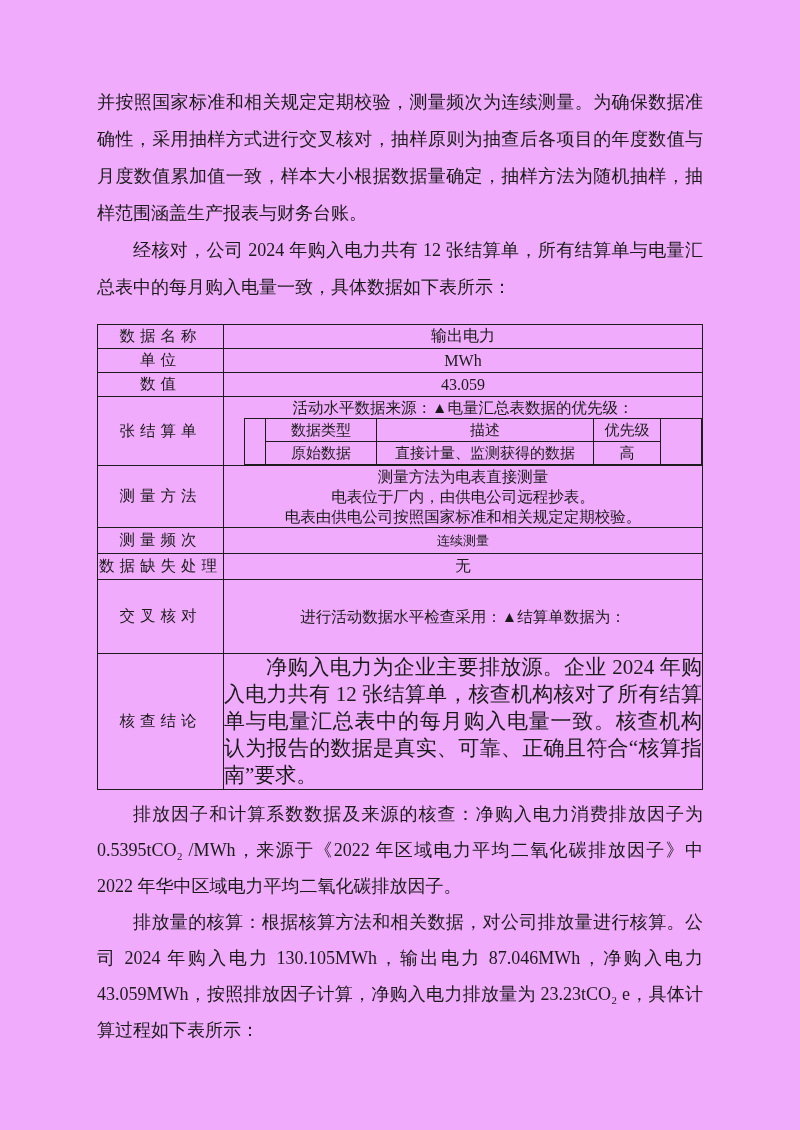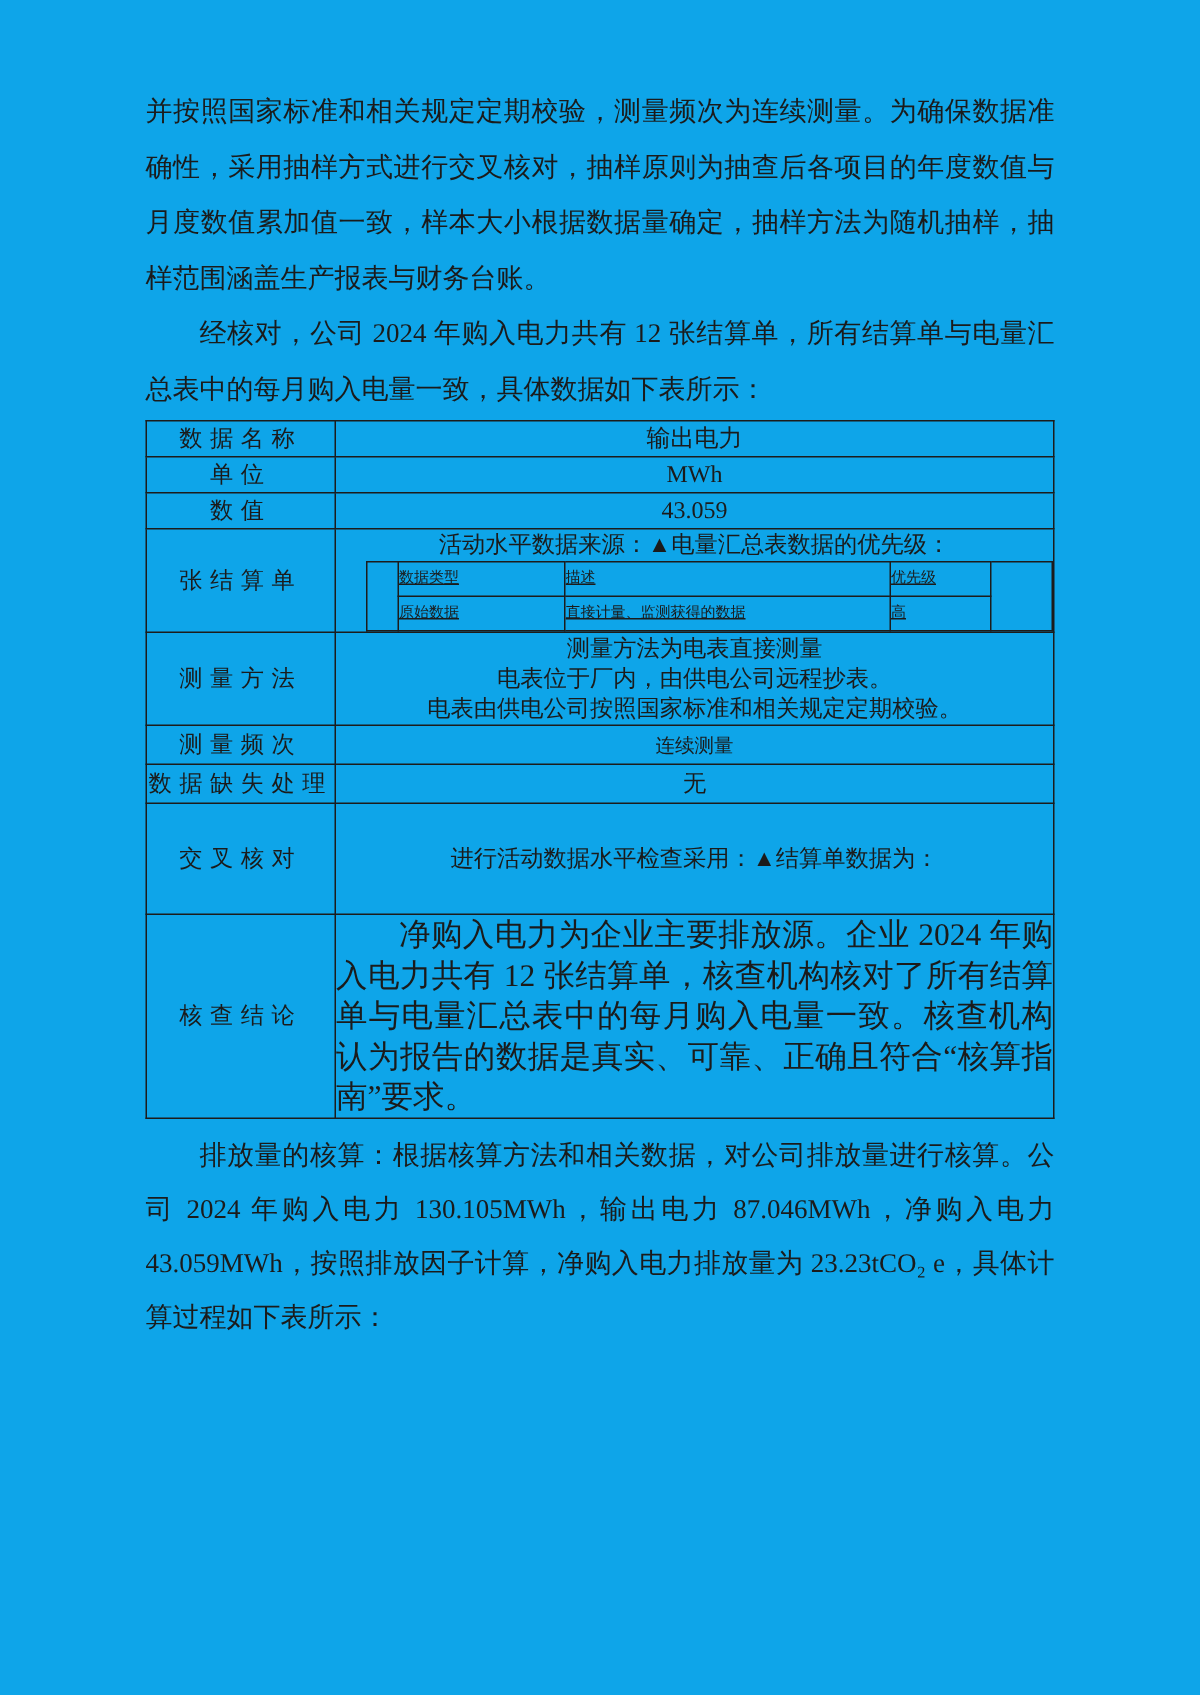"并按照国家标准和相关规定定期校验，测量频次为连续测量。为确保数据准确性，采用抽样" .page { background: #0ea5e9 -> #f0abfc; padding: 56px 97px 0 97px -> 84px 97px 0 97px }
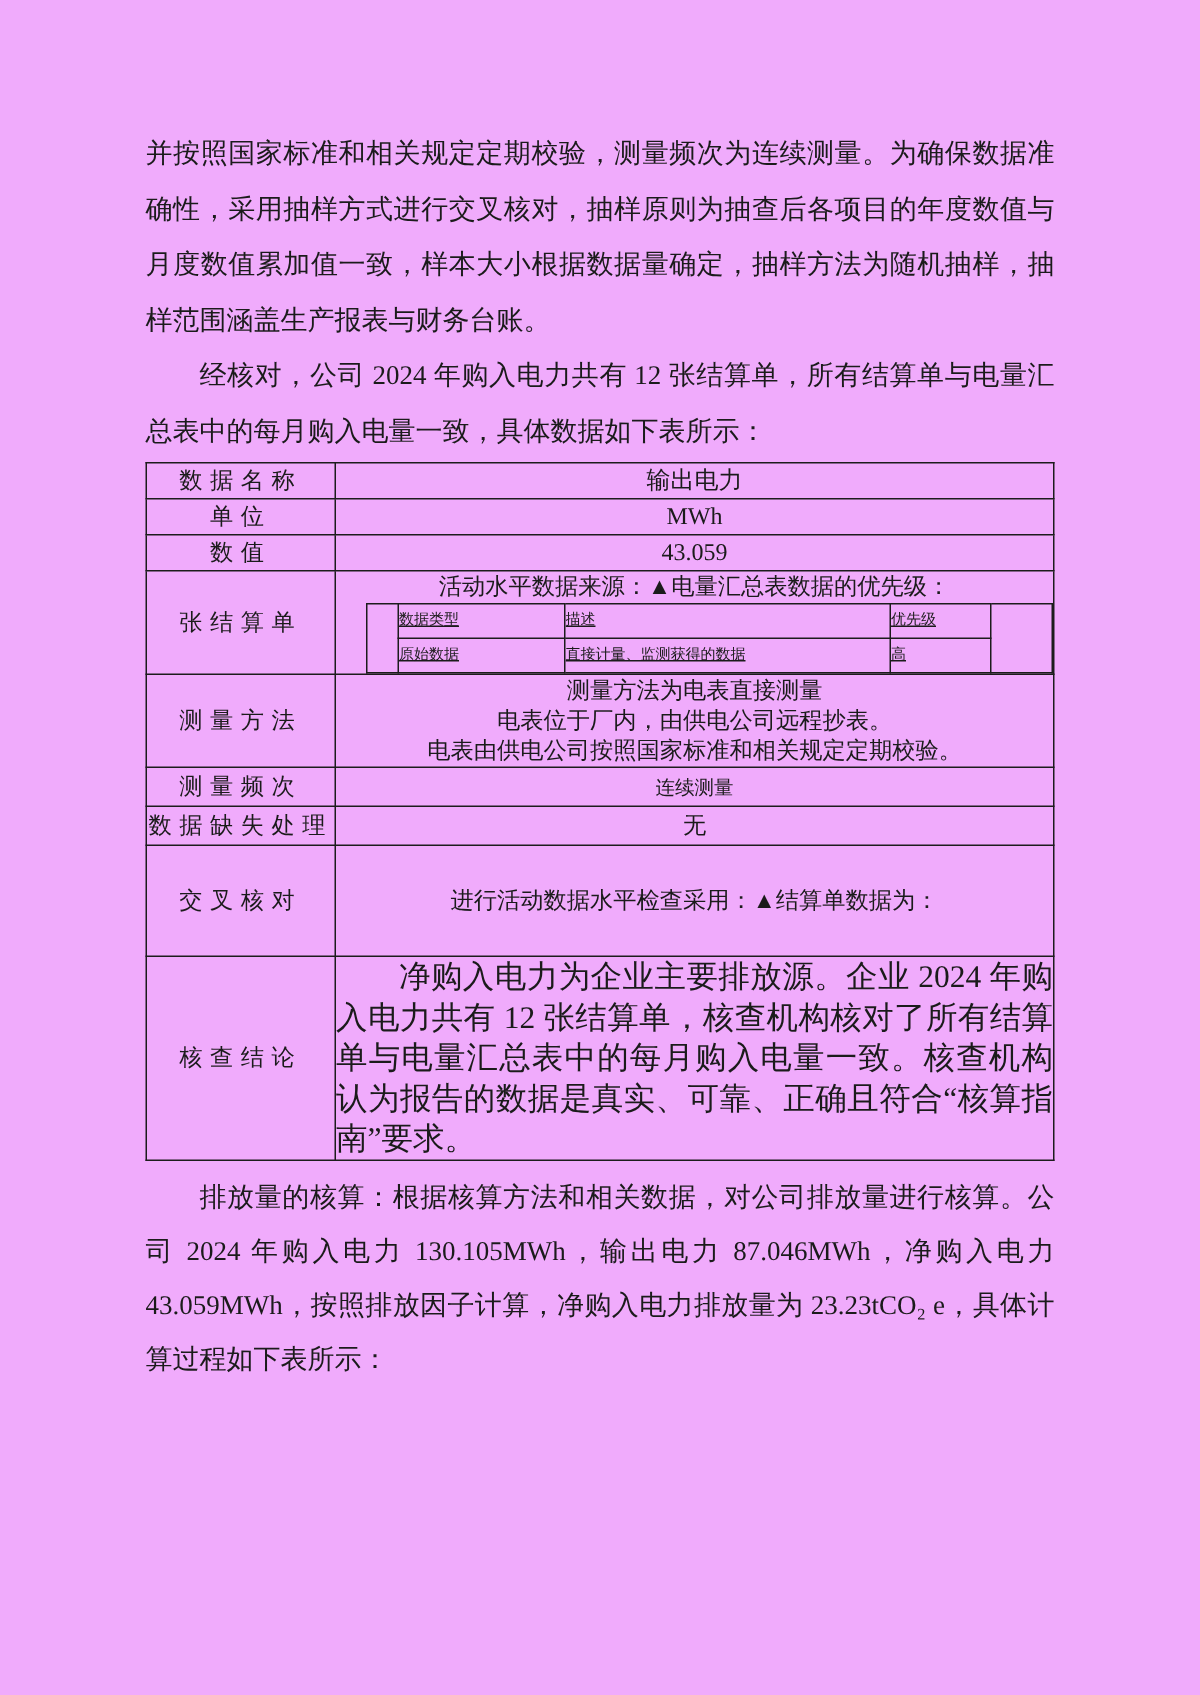"数据名称" table.main-table { margin-top: 2px -> 18px }
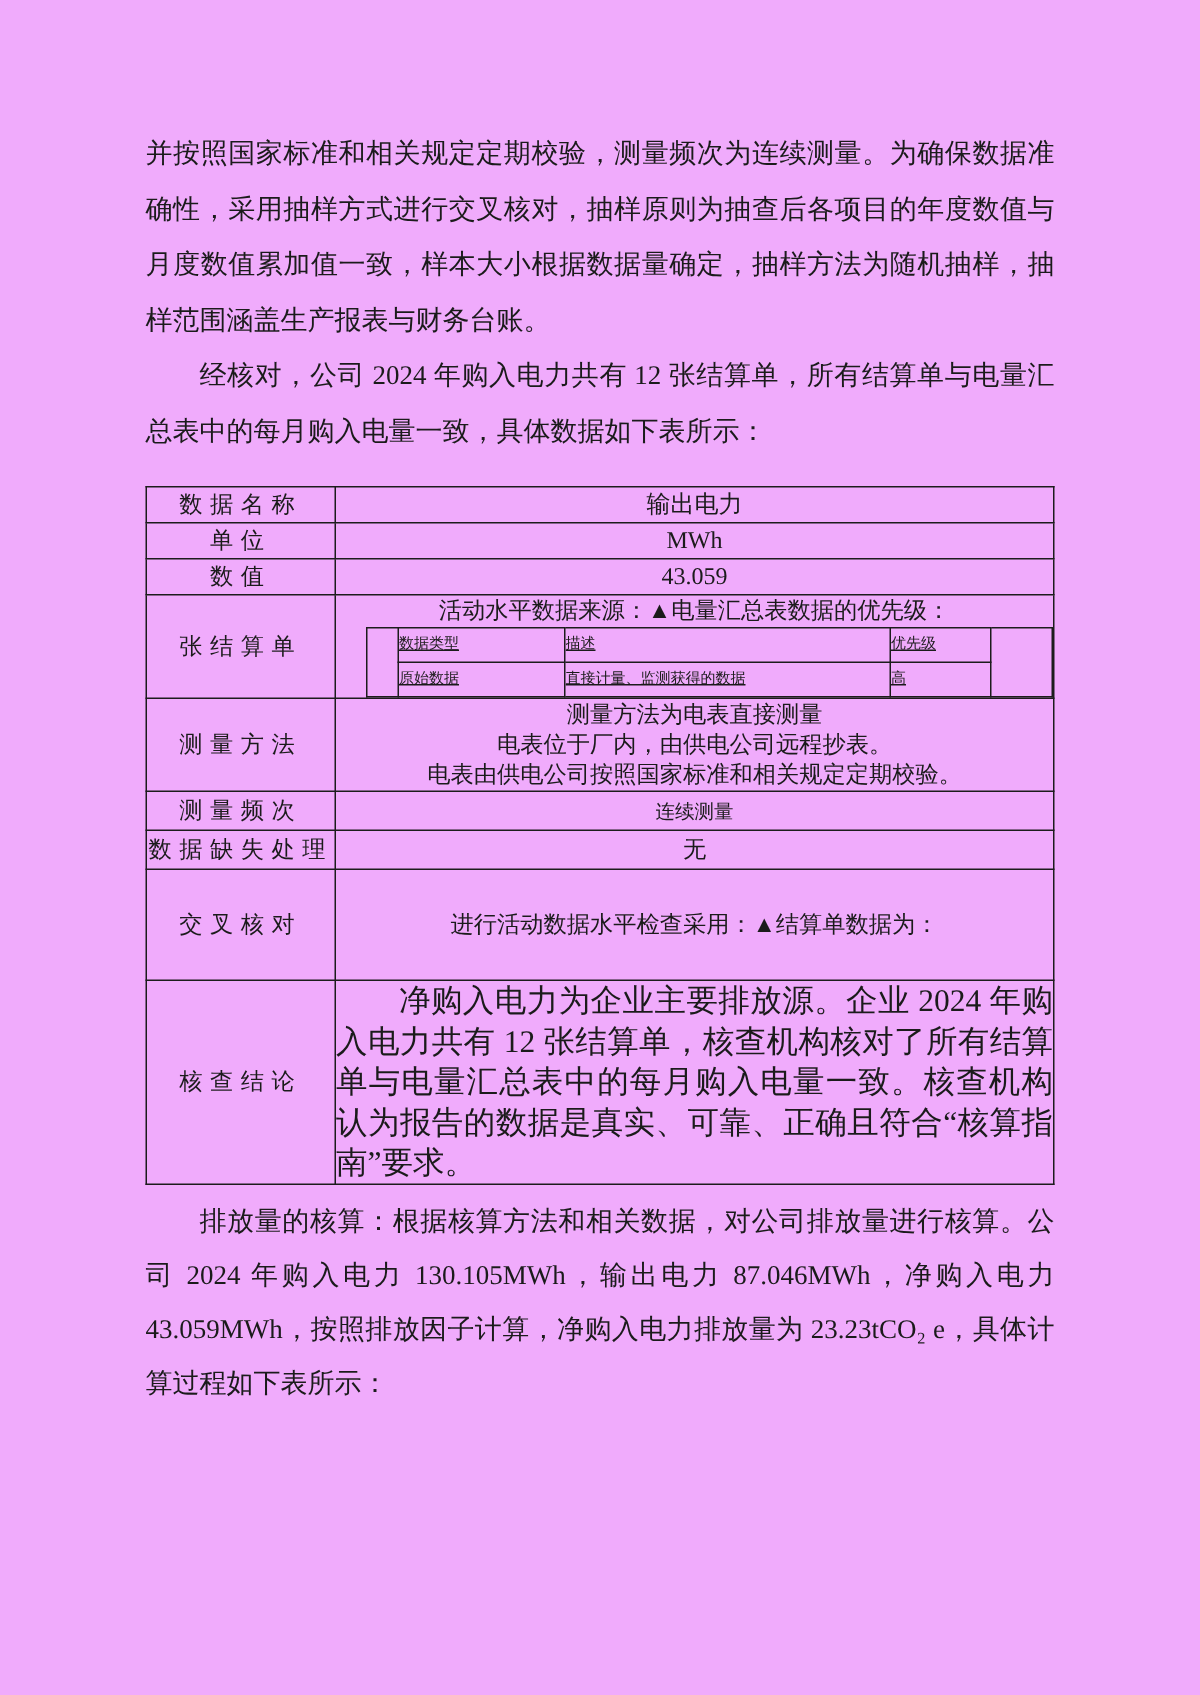"数据类型" table.inner-table td { font-size: 10px -> 15px; text-align: left -> center; text-decoration: underline -> none }
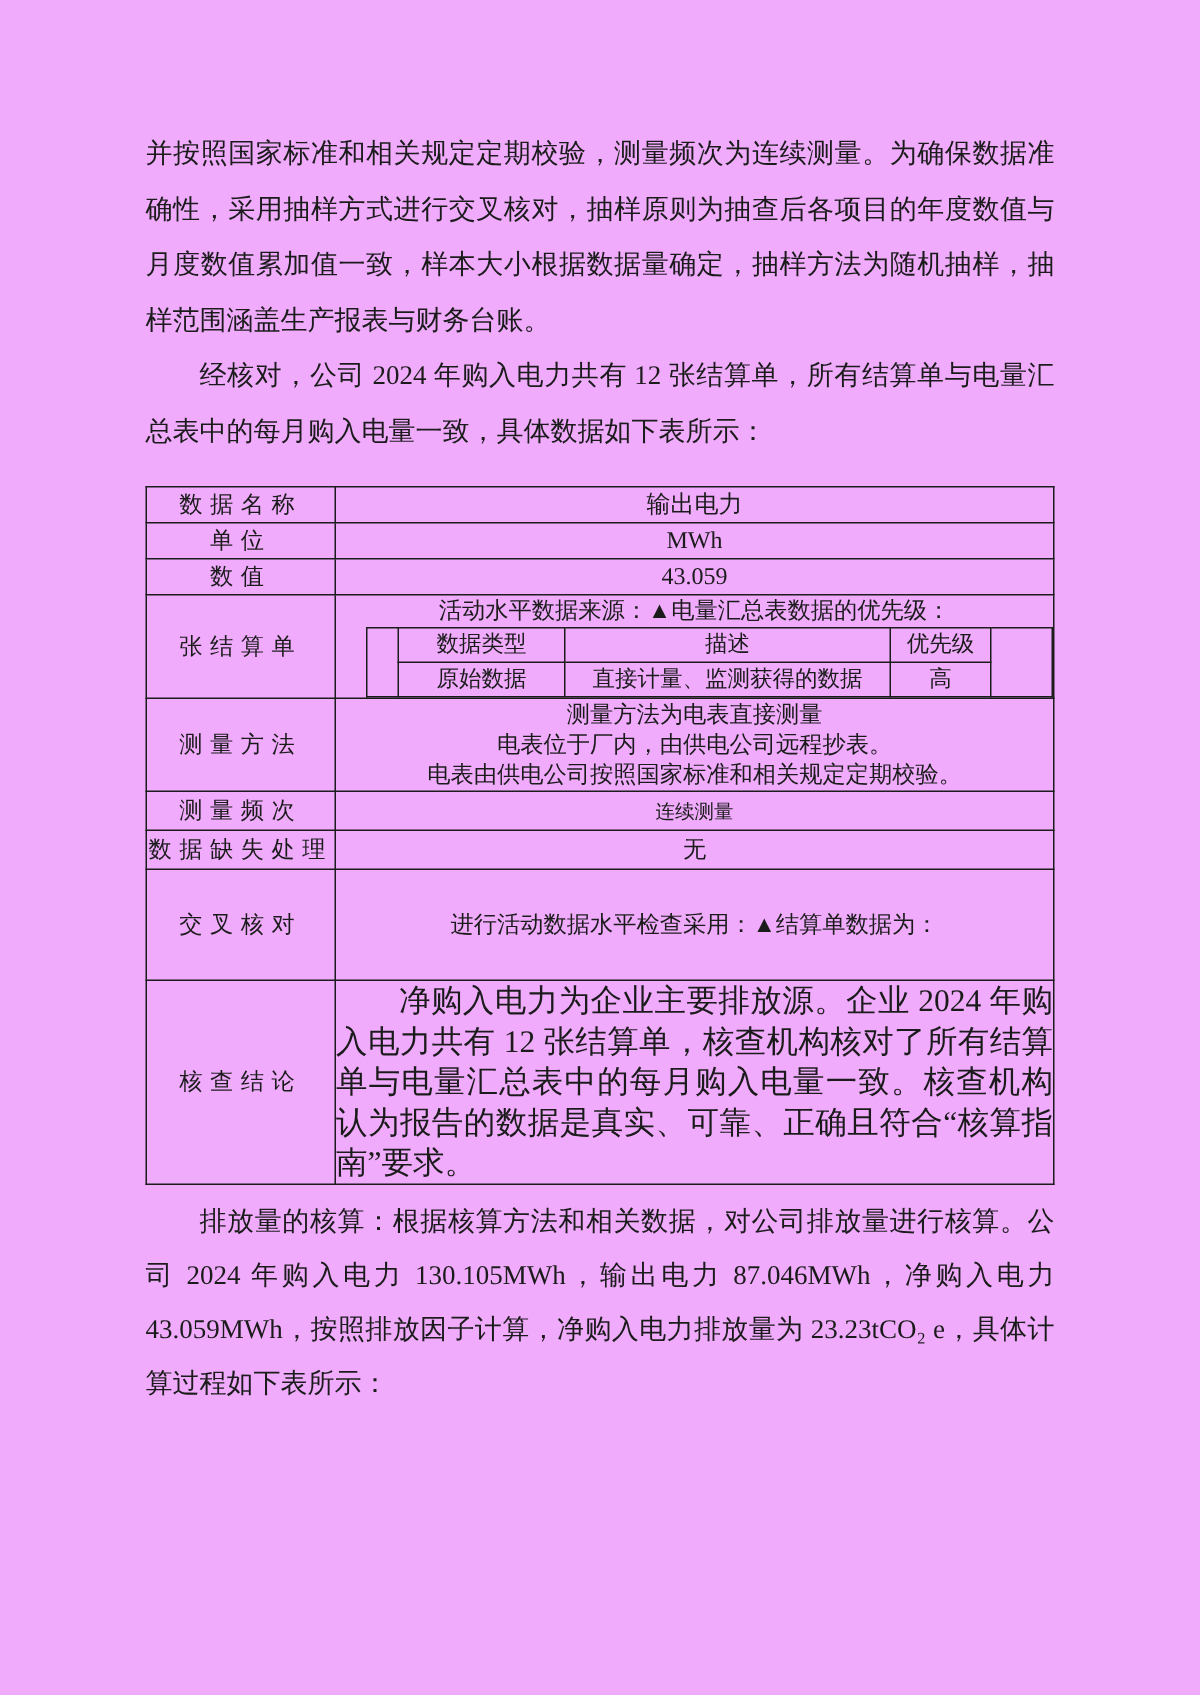"排放因子和计算系数数据及来源的核查：净购入电力消费排放因子为" p.body-para { html: none -> <p>排放因子和计算系数数据及来源的核查：净购入电力消费排放因子为 0.5395tCO₂ /MWh，来源于《2022 年区域电力平均二氧化碳排放因子》中 2022 年华中区域电力平均二氧化碳排放因子。</p> }
